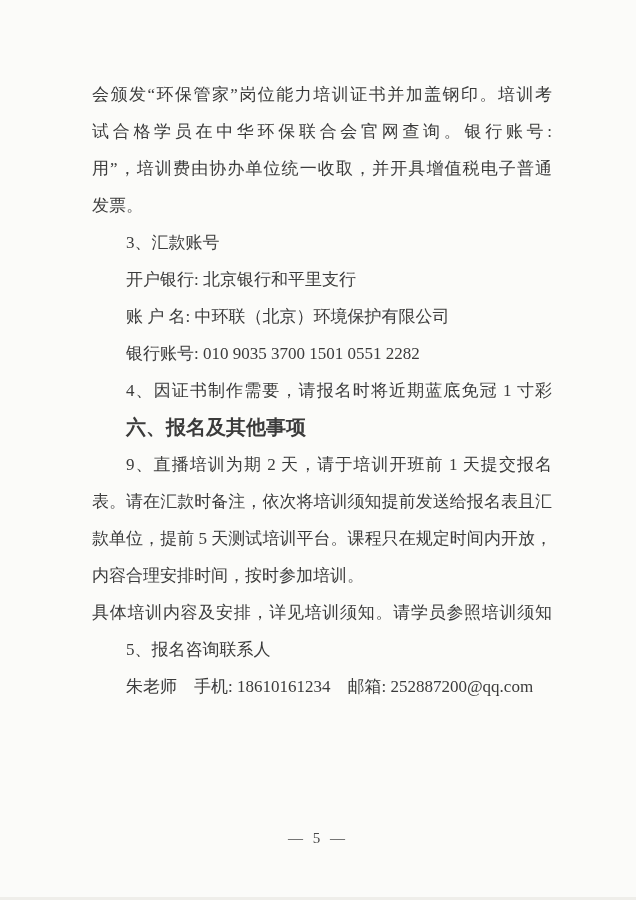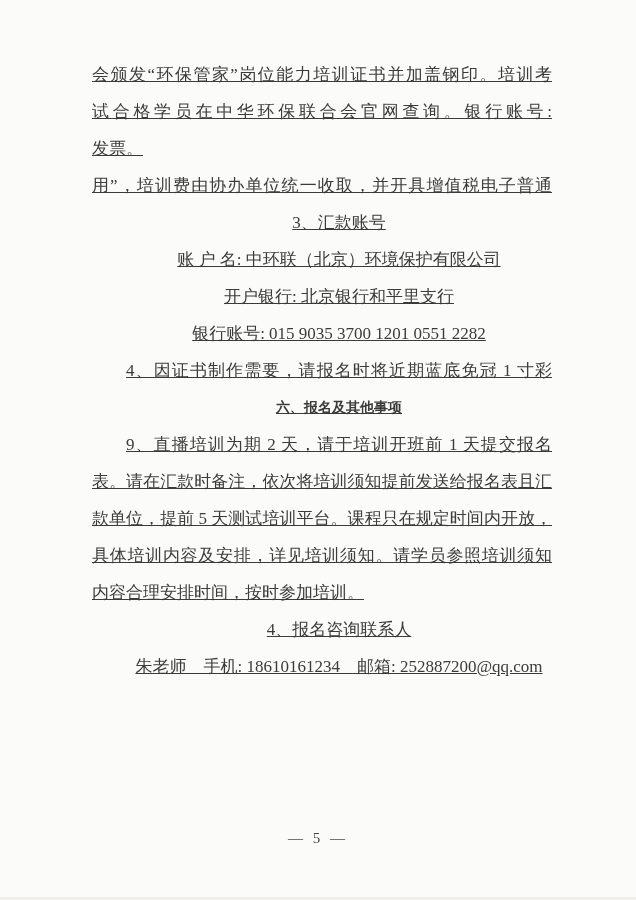"会颁发“环保管家”岗位能力培训证书并加盖钢印。培训考" .content { text-decoration: underline -> none; top: 56px -> 76px }
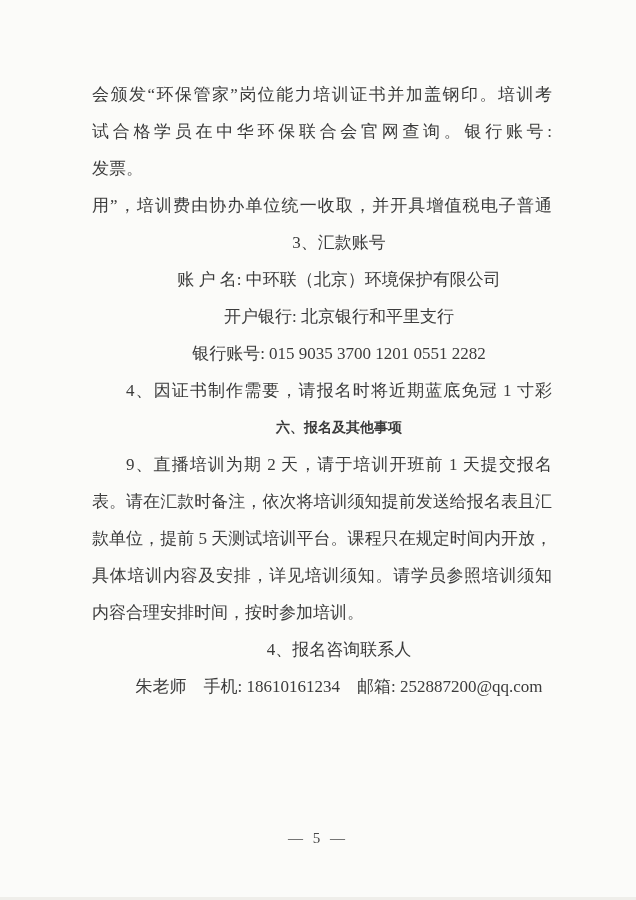"发票。" div.line { order: before "用”，培训费由协办单位统一收取，并开具增值税电子普通" -> after "用”，培训费由协办单位统一收取，并开具增值税电子普通" }
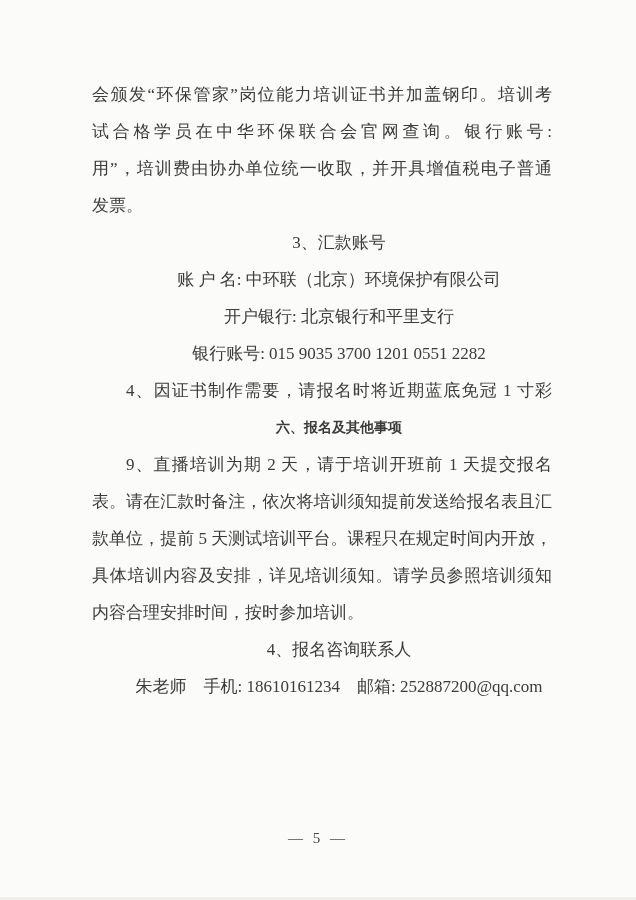"3、汇款账号" .ind { text-align: center -> none }
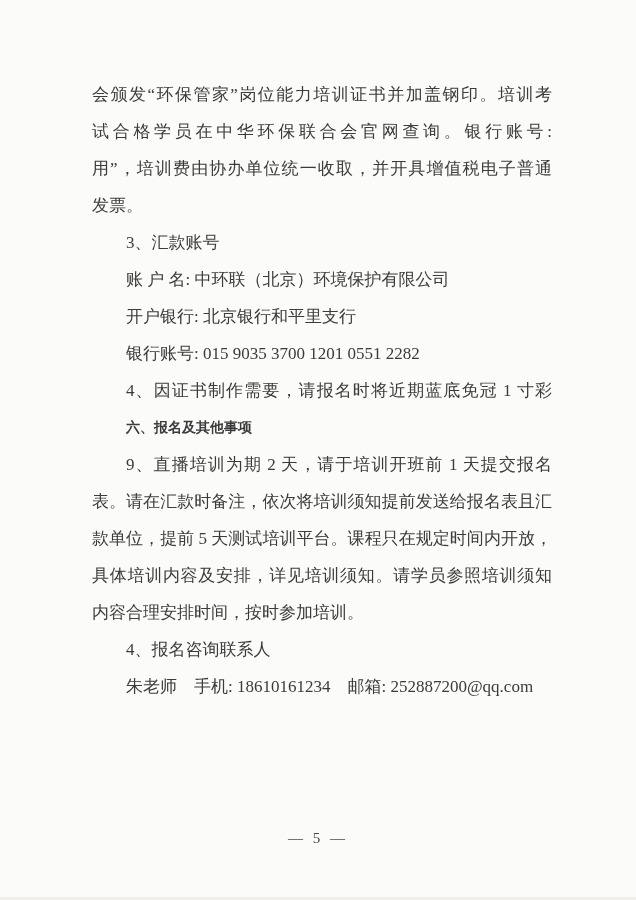"账 户 名: 中环联（北京）环境保护有限公司" div.line { order: before "开户银行: 北京银行和平里支行" -> after "开户银行: 北京银行和平里支行" }
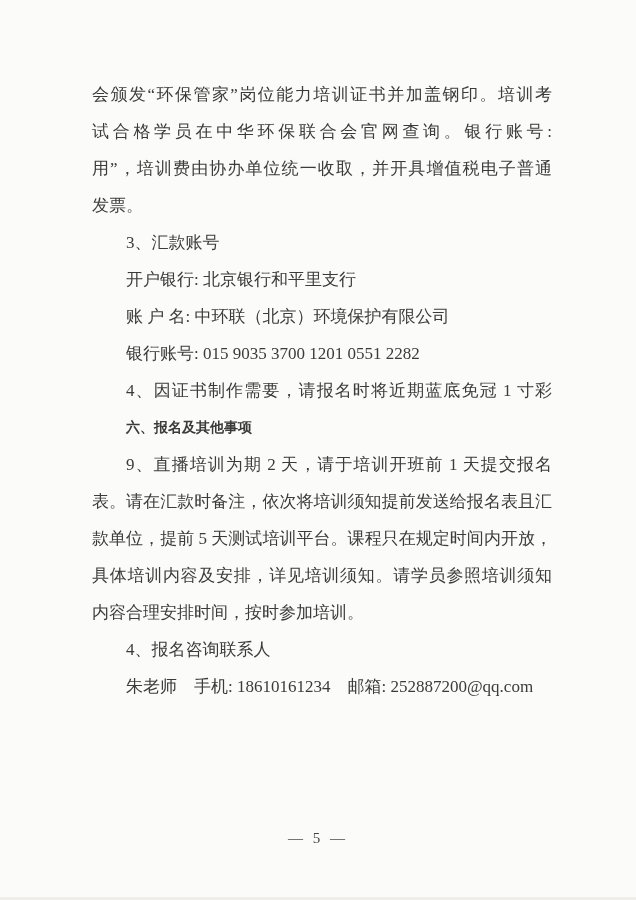"银行账号: 015 9035 3700 1201" div.line { text: 015 9035 3700 1201 -> 010 9035 3700 1501 }
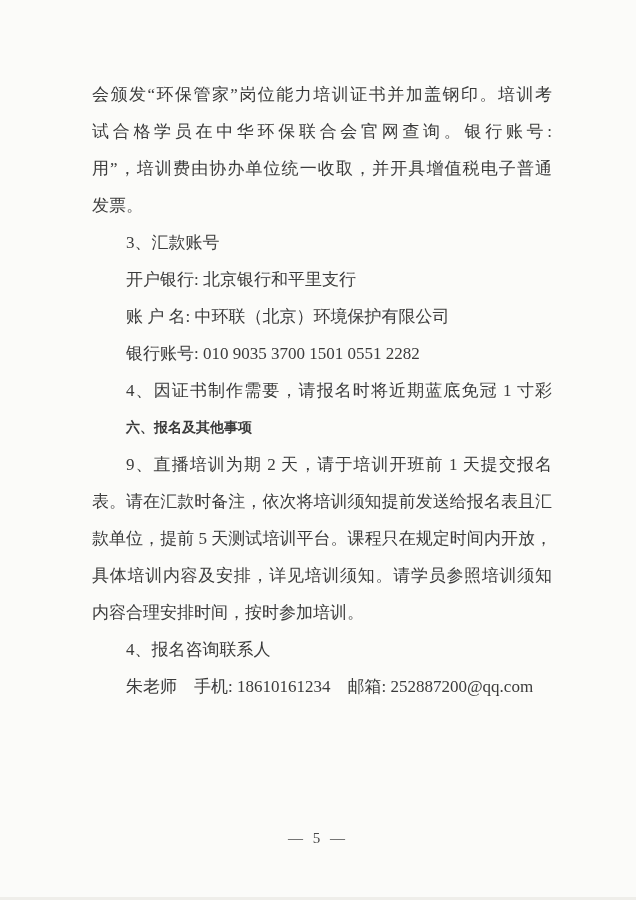"六、报名及其他事项" .hd { font-size: 14px -> 20px }
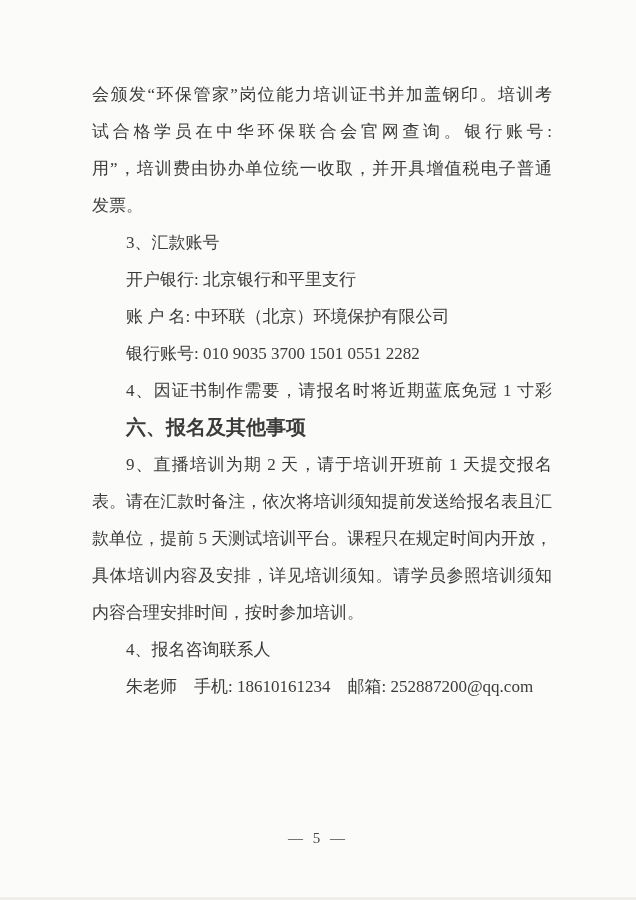"具体培训内容及安排，详见培训须知。请学员参照培训须知" div.line { order: before "内容合理安排时间，按时参加培训。" -> after "内容合理安排时间，按时参加培训。" }
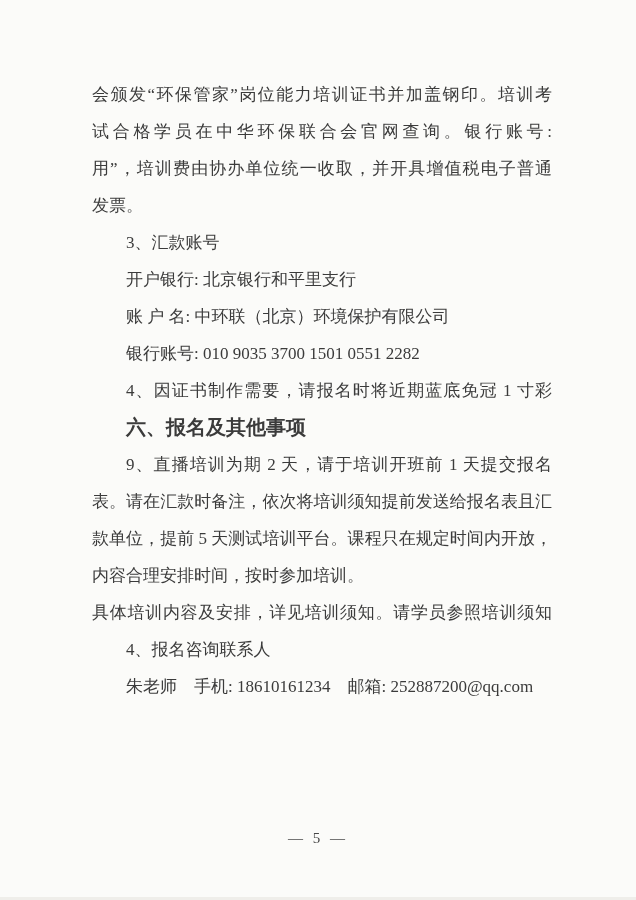"4、报名咨询联系人" div.line { text: 4 -> 5 }
